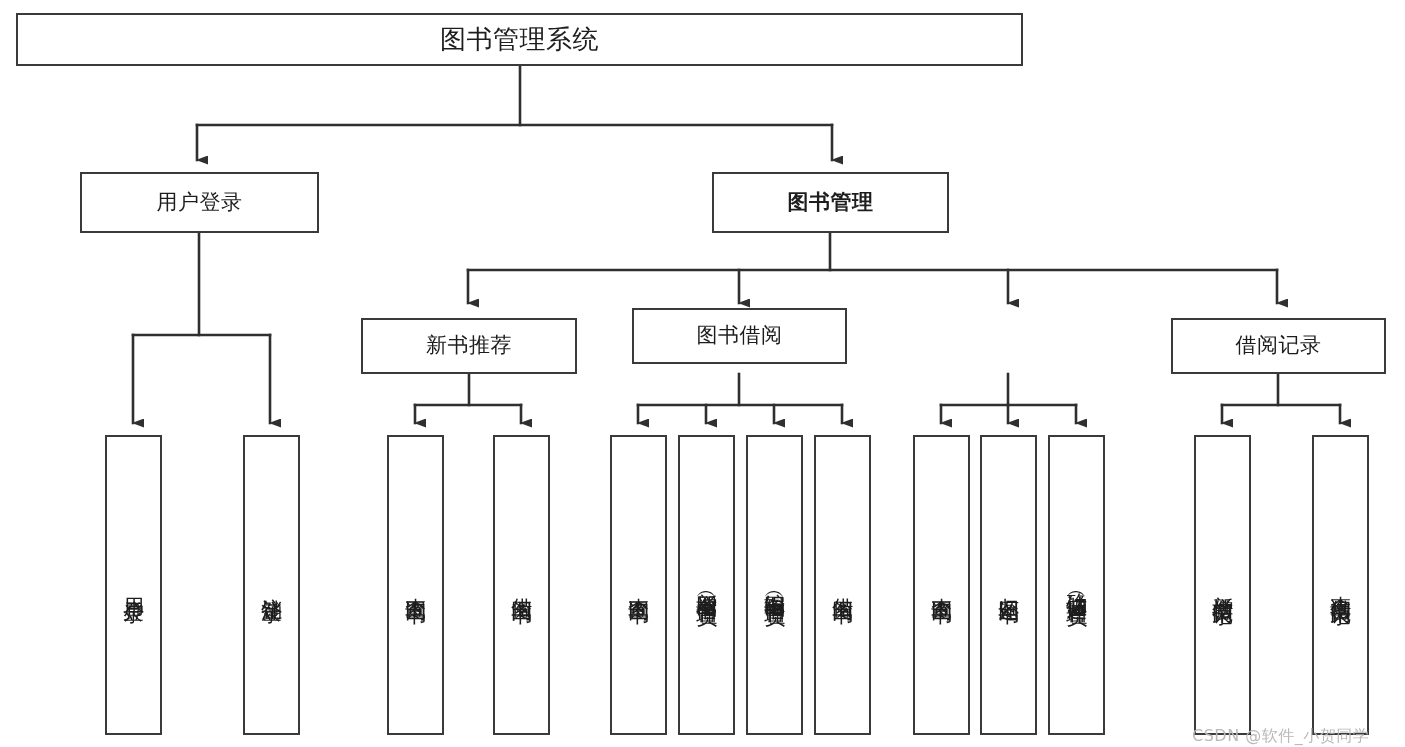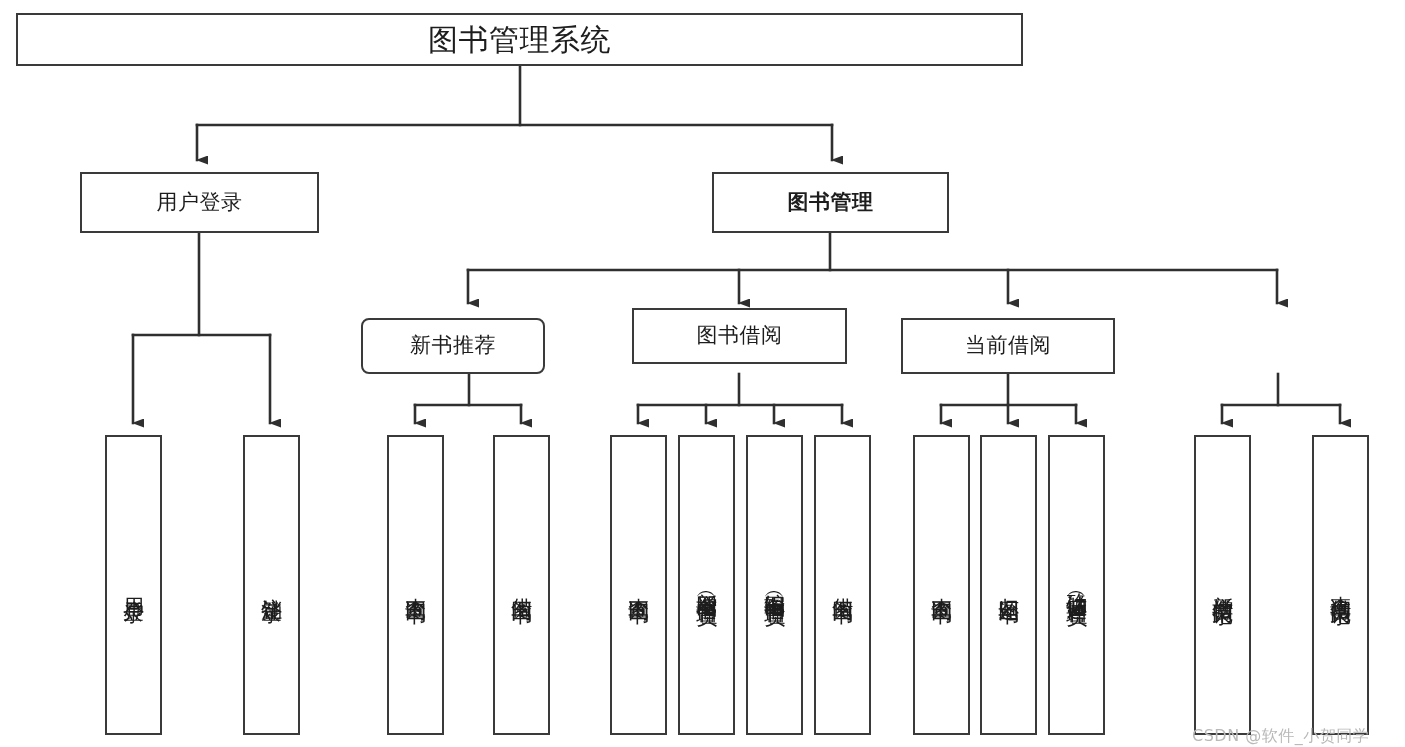"图书管理系统" .node.root { font-size: 30px -> 26px }
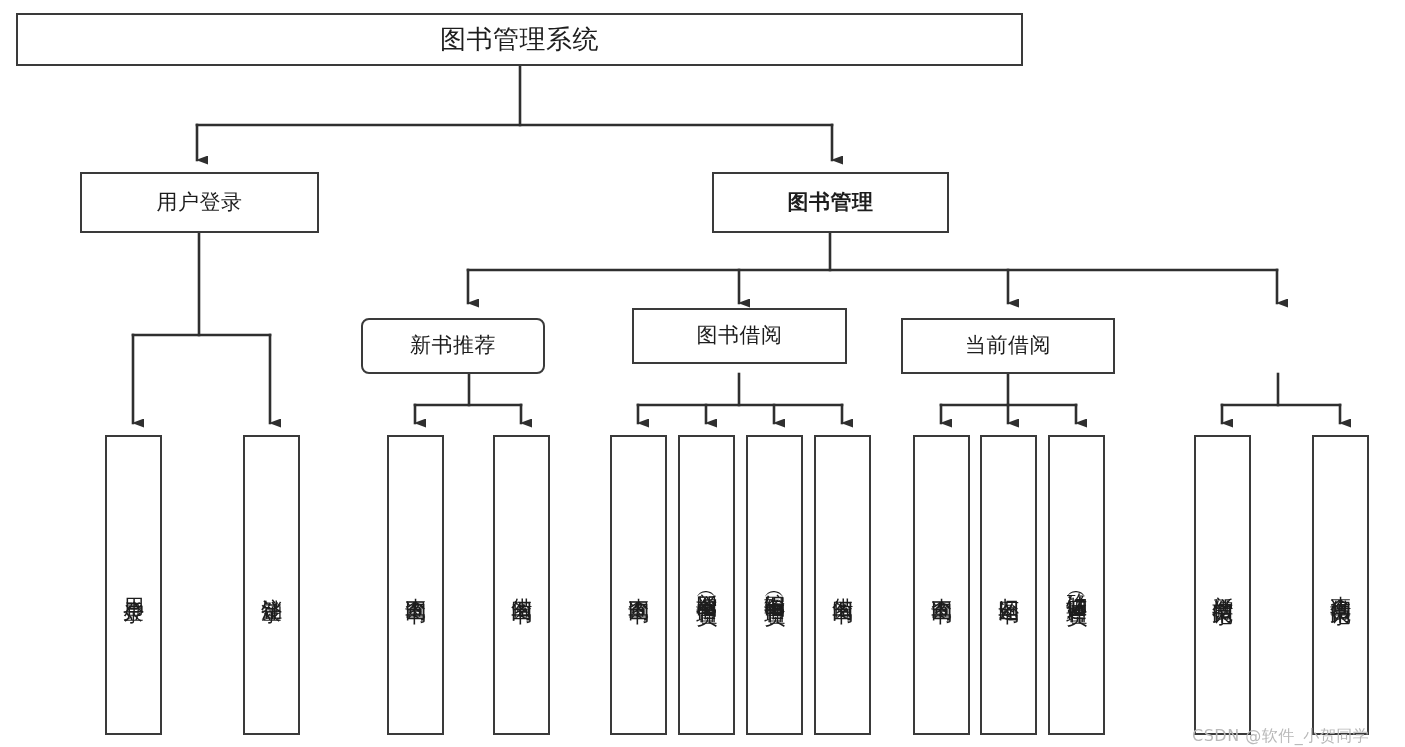"新书推荐" div.node { border-radius: 8px -> none; width: 184px -> 216px }
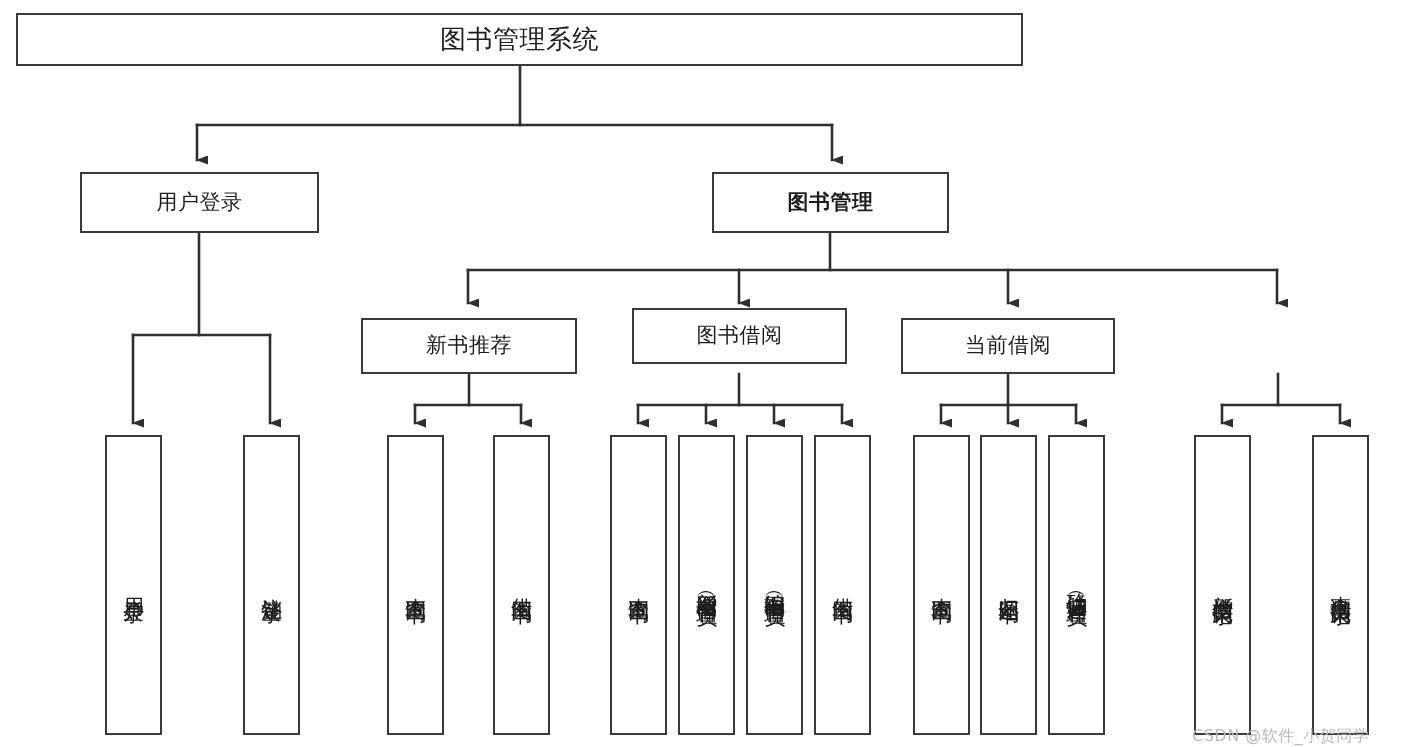"当前借阅" div.node { html: <div>当前借阅</div> -> none }
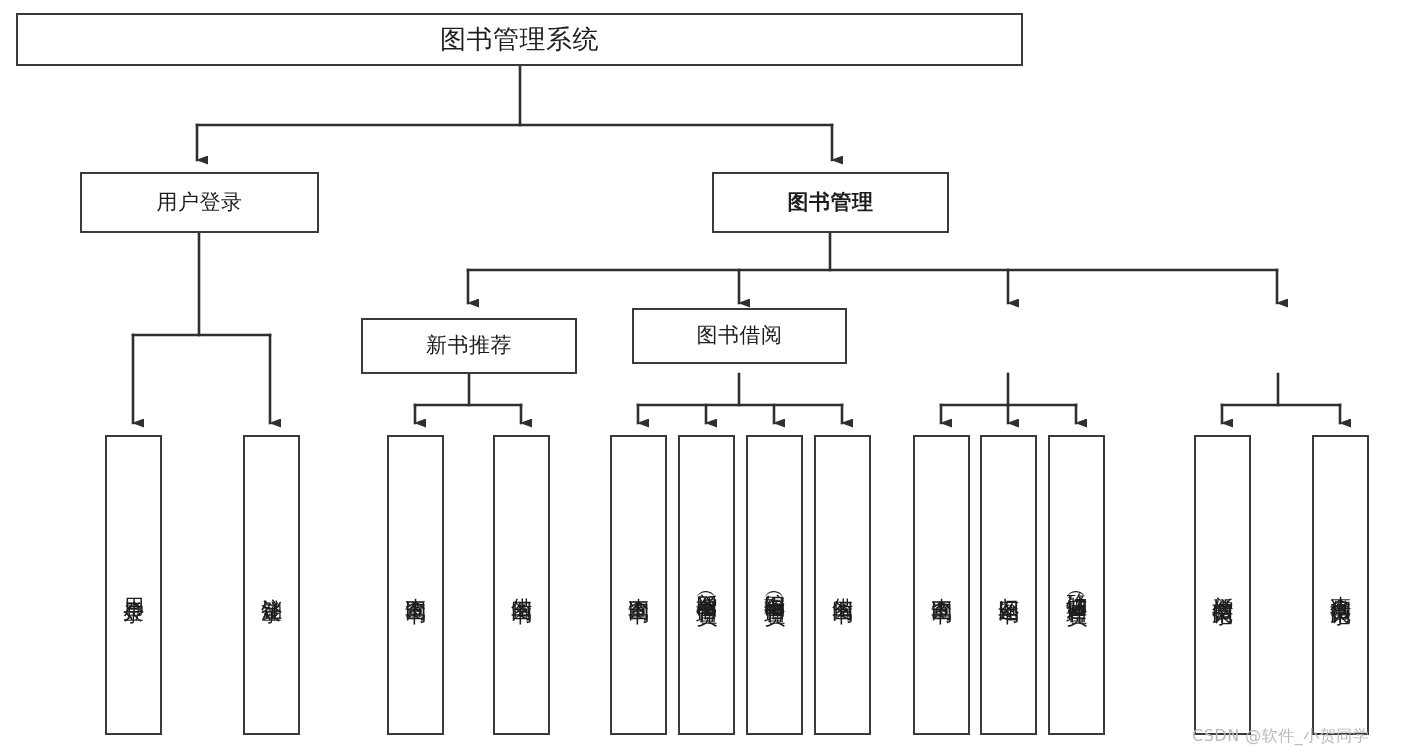"借阅记录" div.node { html: none -> <div>借阅记录</div> }
